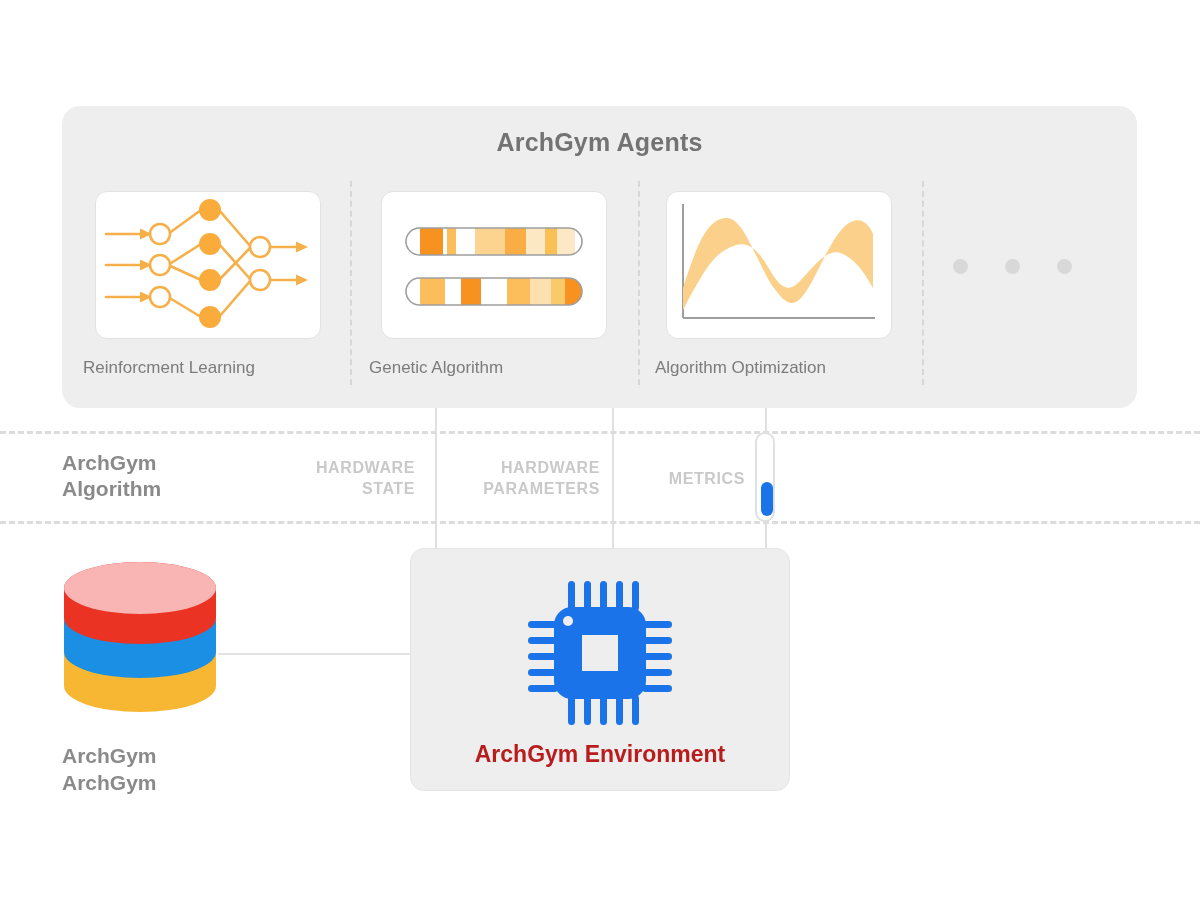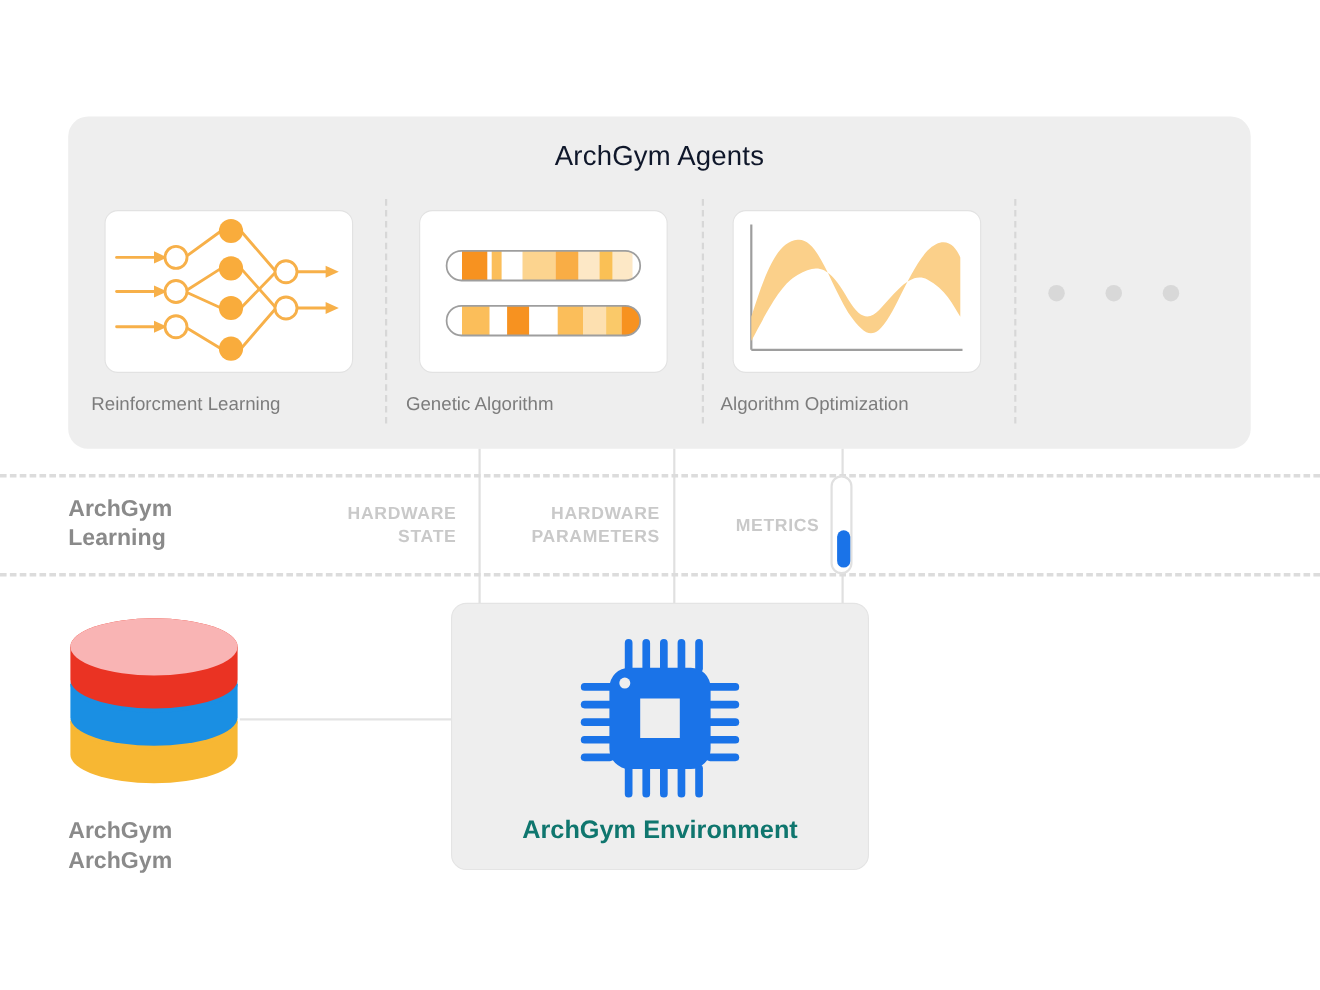"ArchGym Agents" .agents-title { color: #0f172a -> #737373; font-weight: normal -> bold }
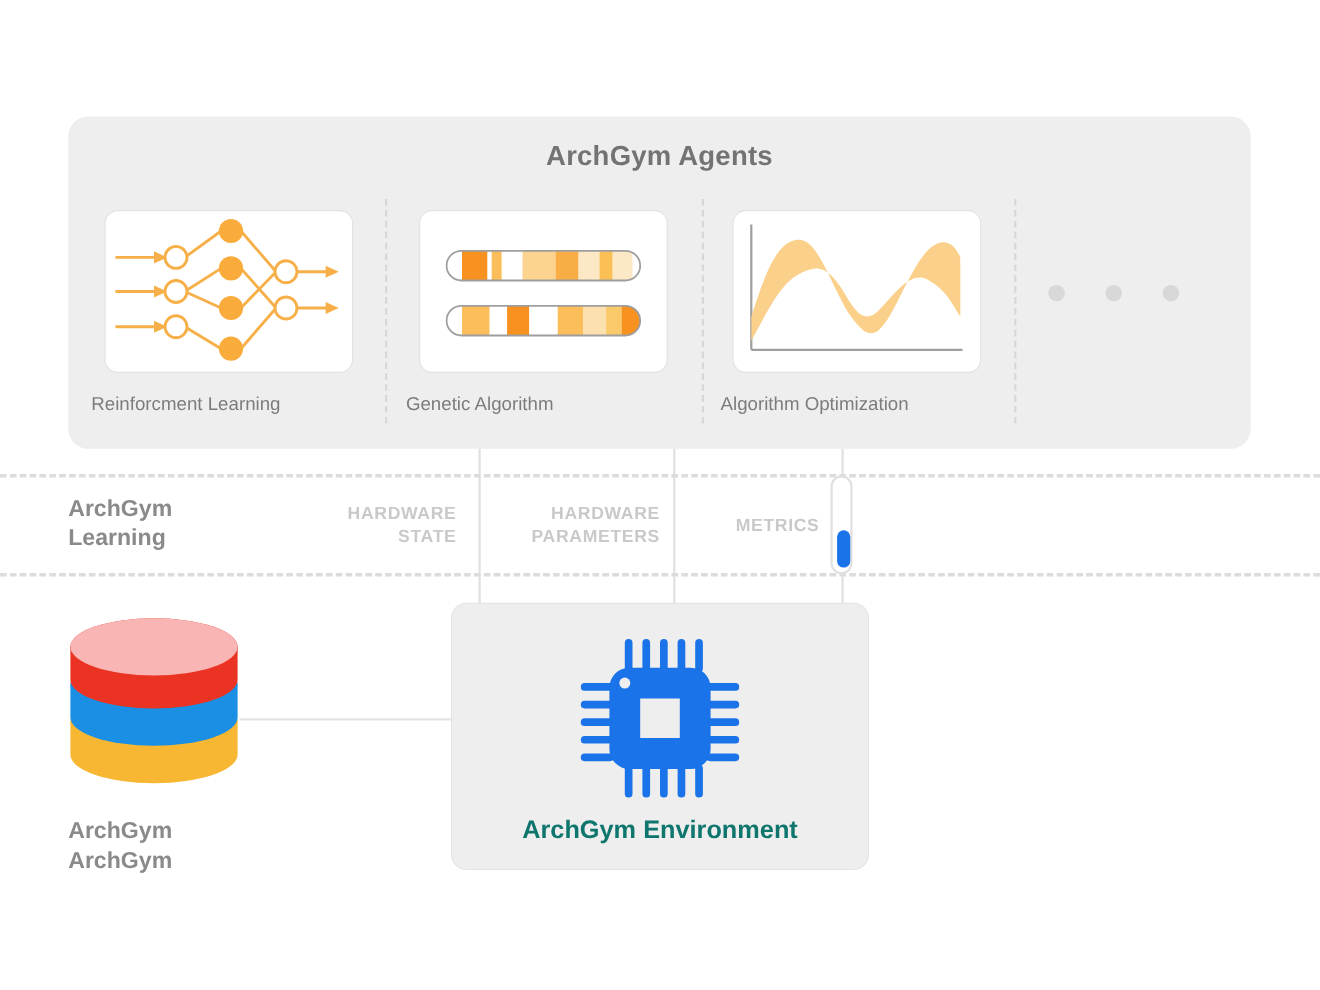"Learning" div { text: Learning -> Algorithm }
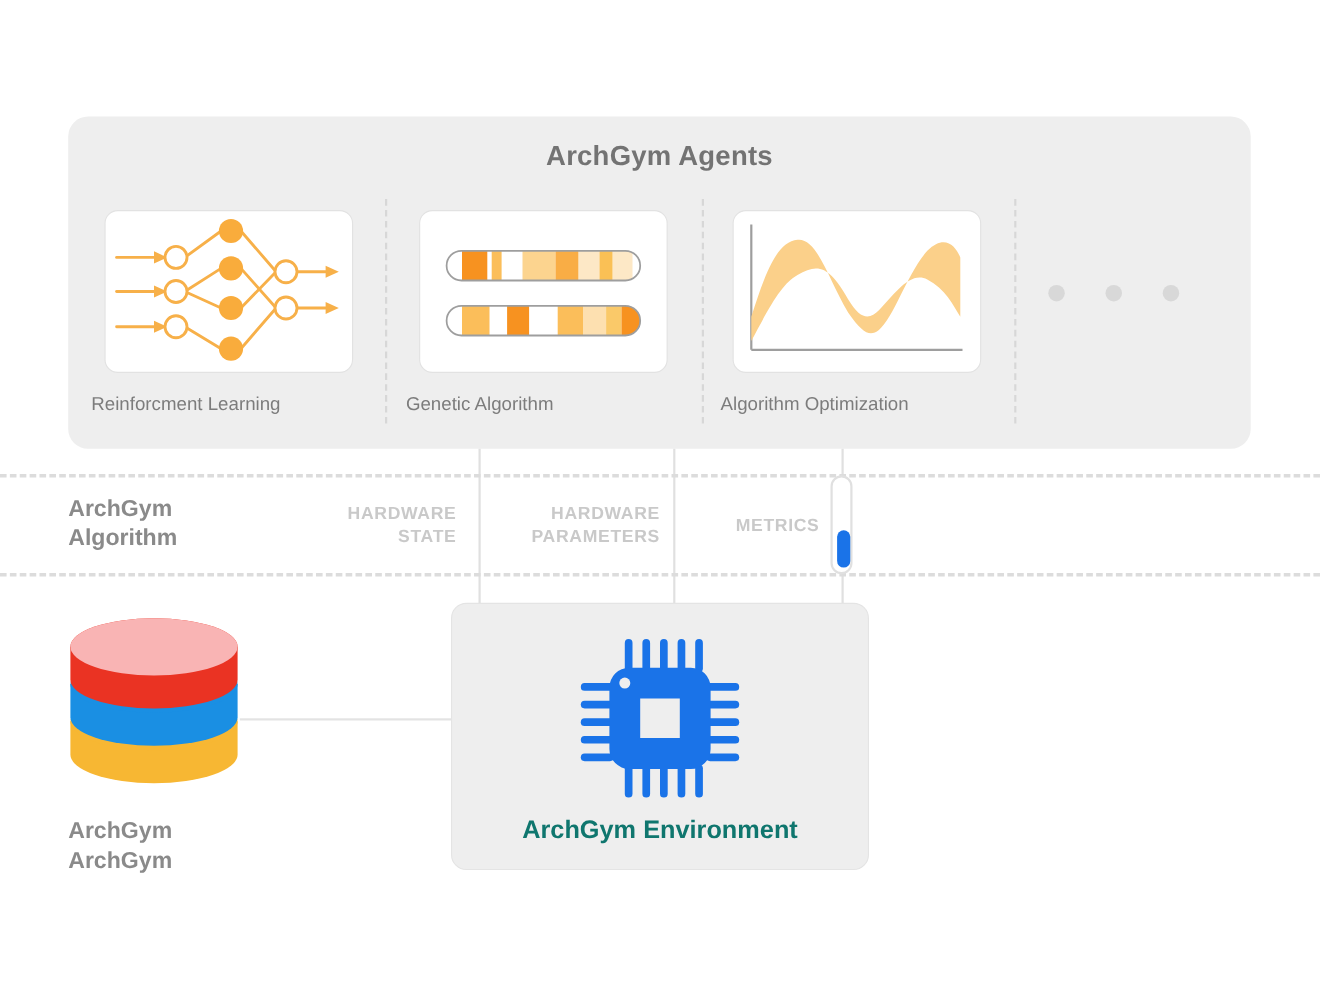"ArchGym Environment" .env-label { color: #0f766e -> #b91c1c }
